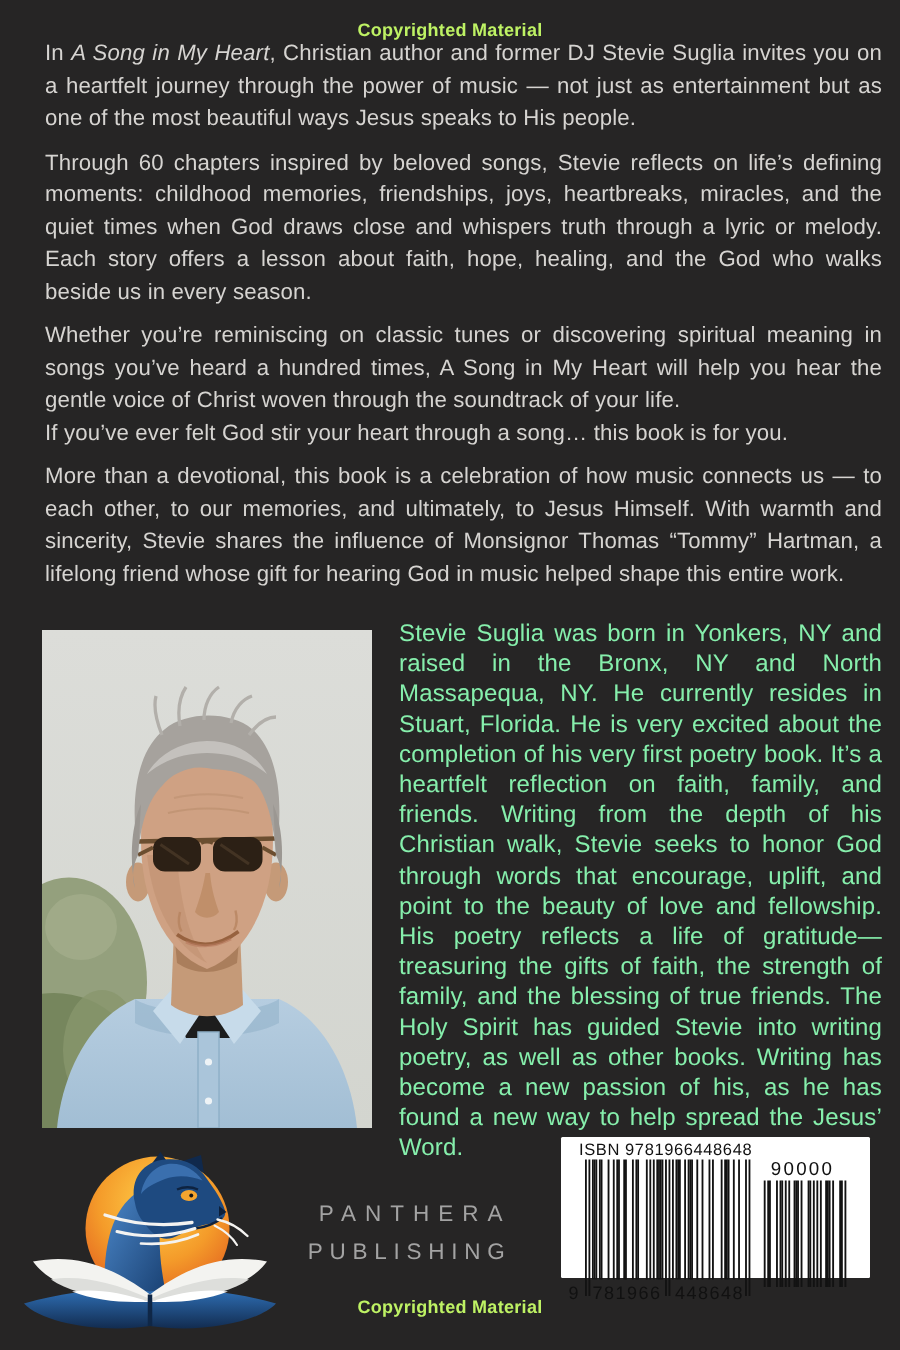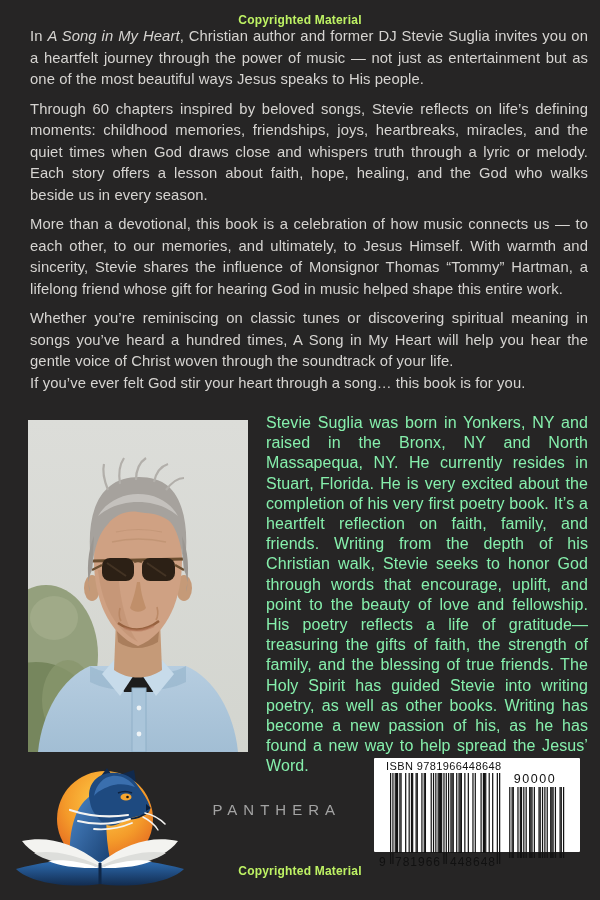"More than a devotional, this" p { order: before "Whether you’re reminiscing on classic" -> after "Whether you’re reminiscing on classic" }
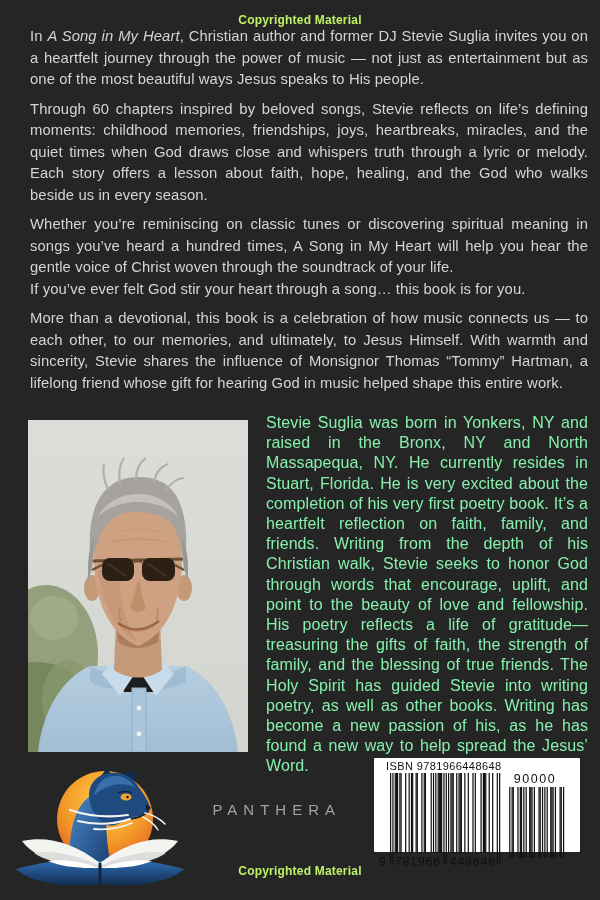"PUBLISHING" div.l2 { html: none -> <div>PUBLISHING</div> }
